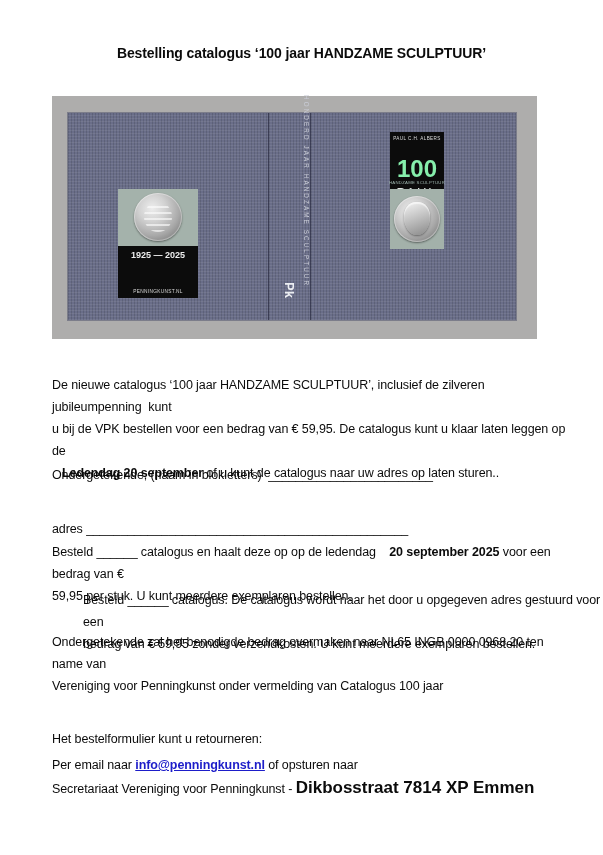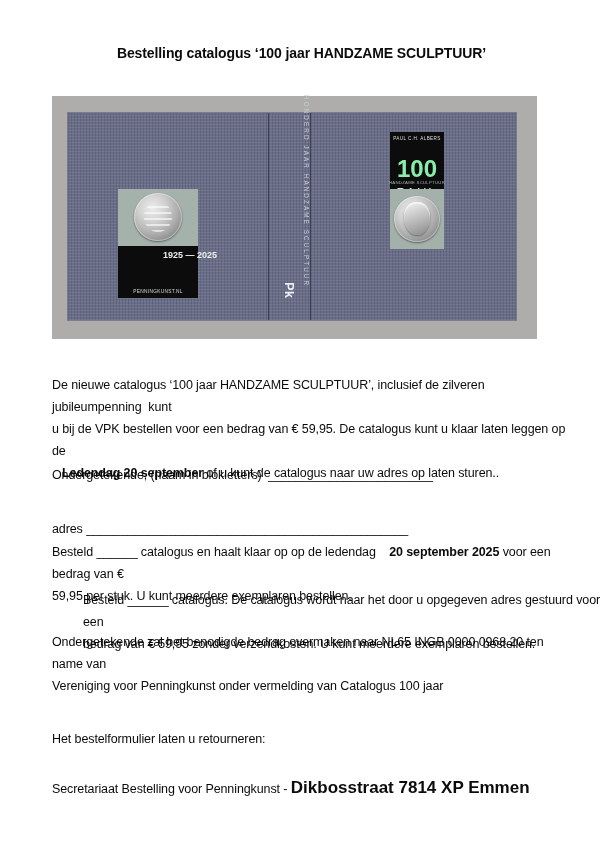"1925 — 2025" .back-years { margin-left: 32px -> none }
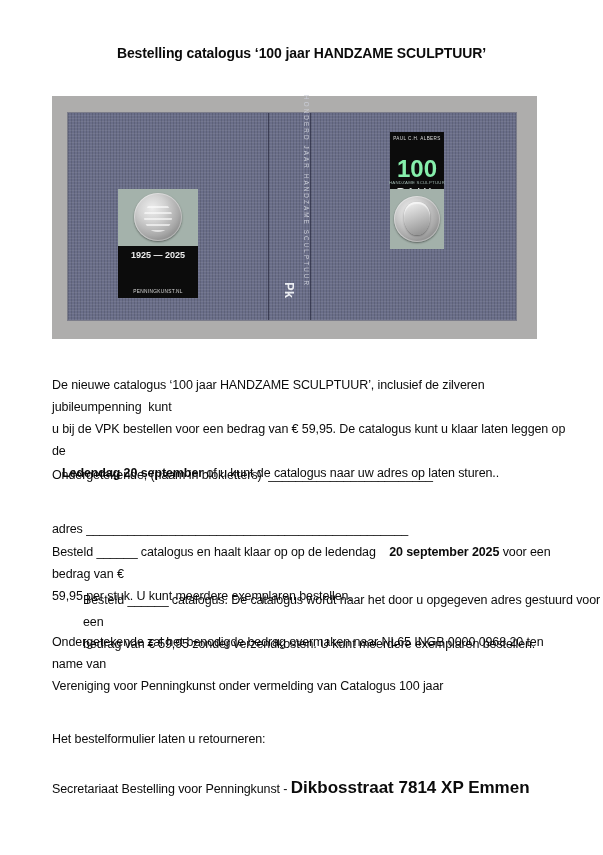"catalogus en haalt klaar op" span { text: klaar -> deze }
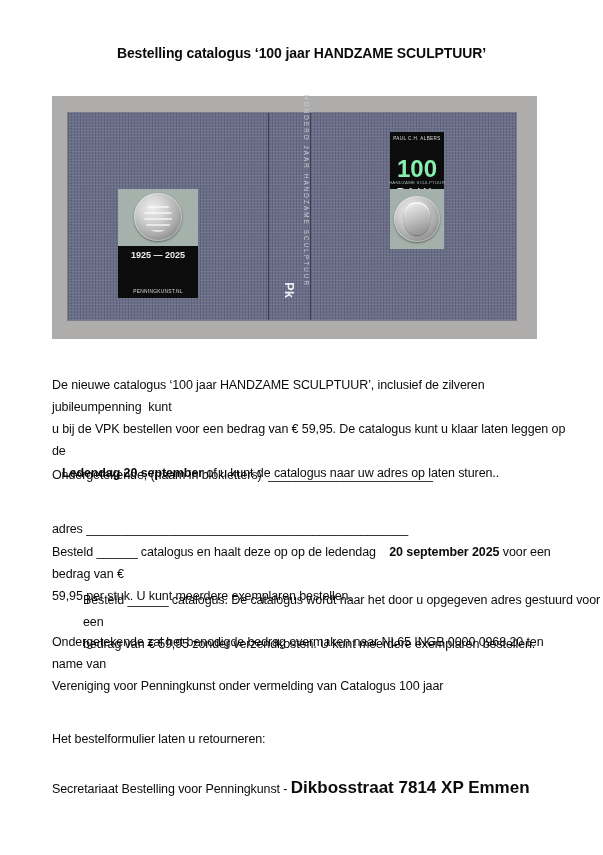"Het bestelformulier laten u retourneren:" div.bodytext { text: laten -> kunt }
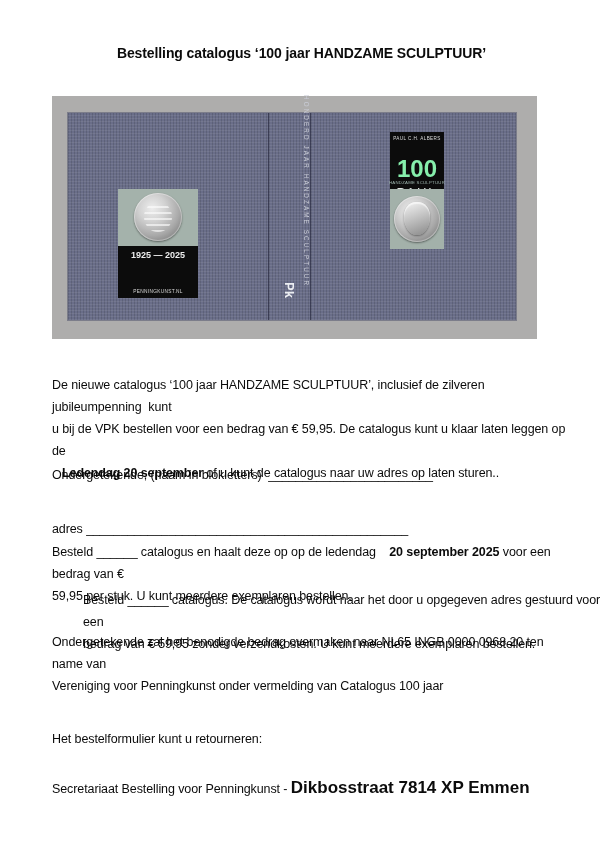"Per email naar info@penningkunst.nl of" div.bodytext { html: none -> <div><span>Per email naar </span><a>info@penningkunst.nl</a><span> of opsturen naar</span></div> }
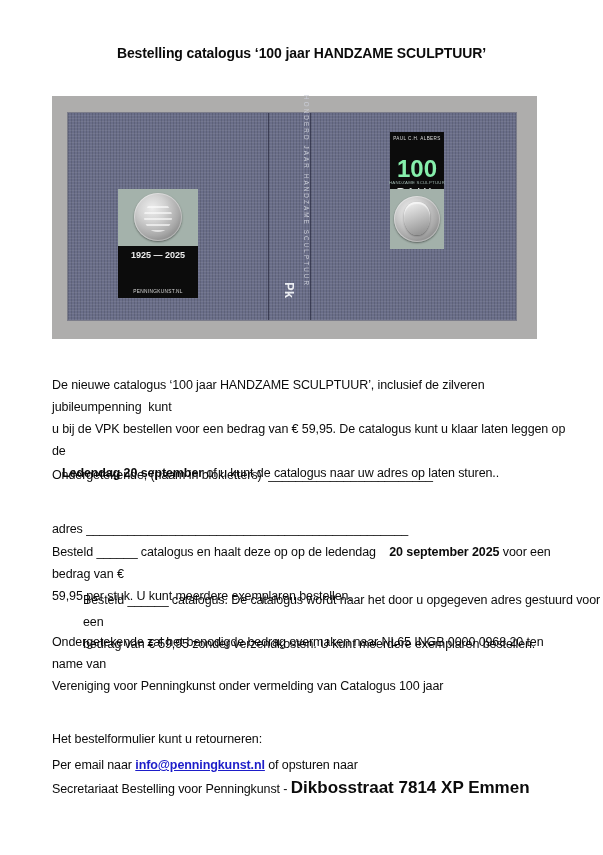"Secretariaat Bestelling voor" span { text: Bestelling -> Vereniging }
